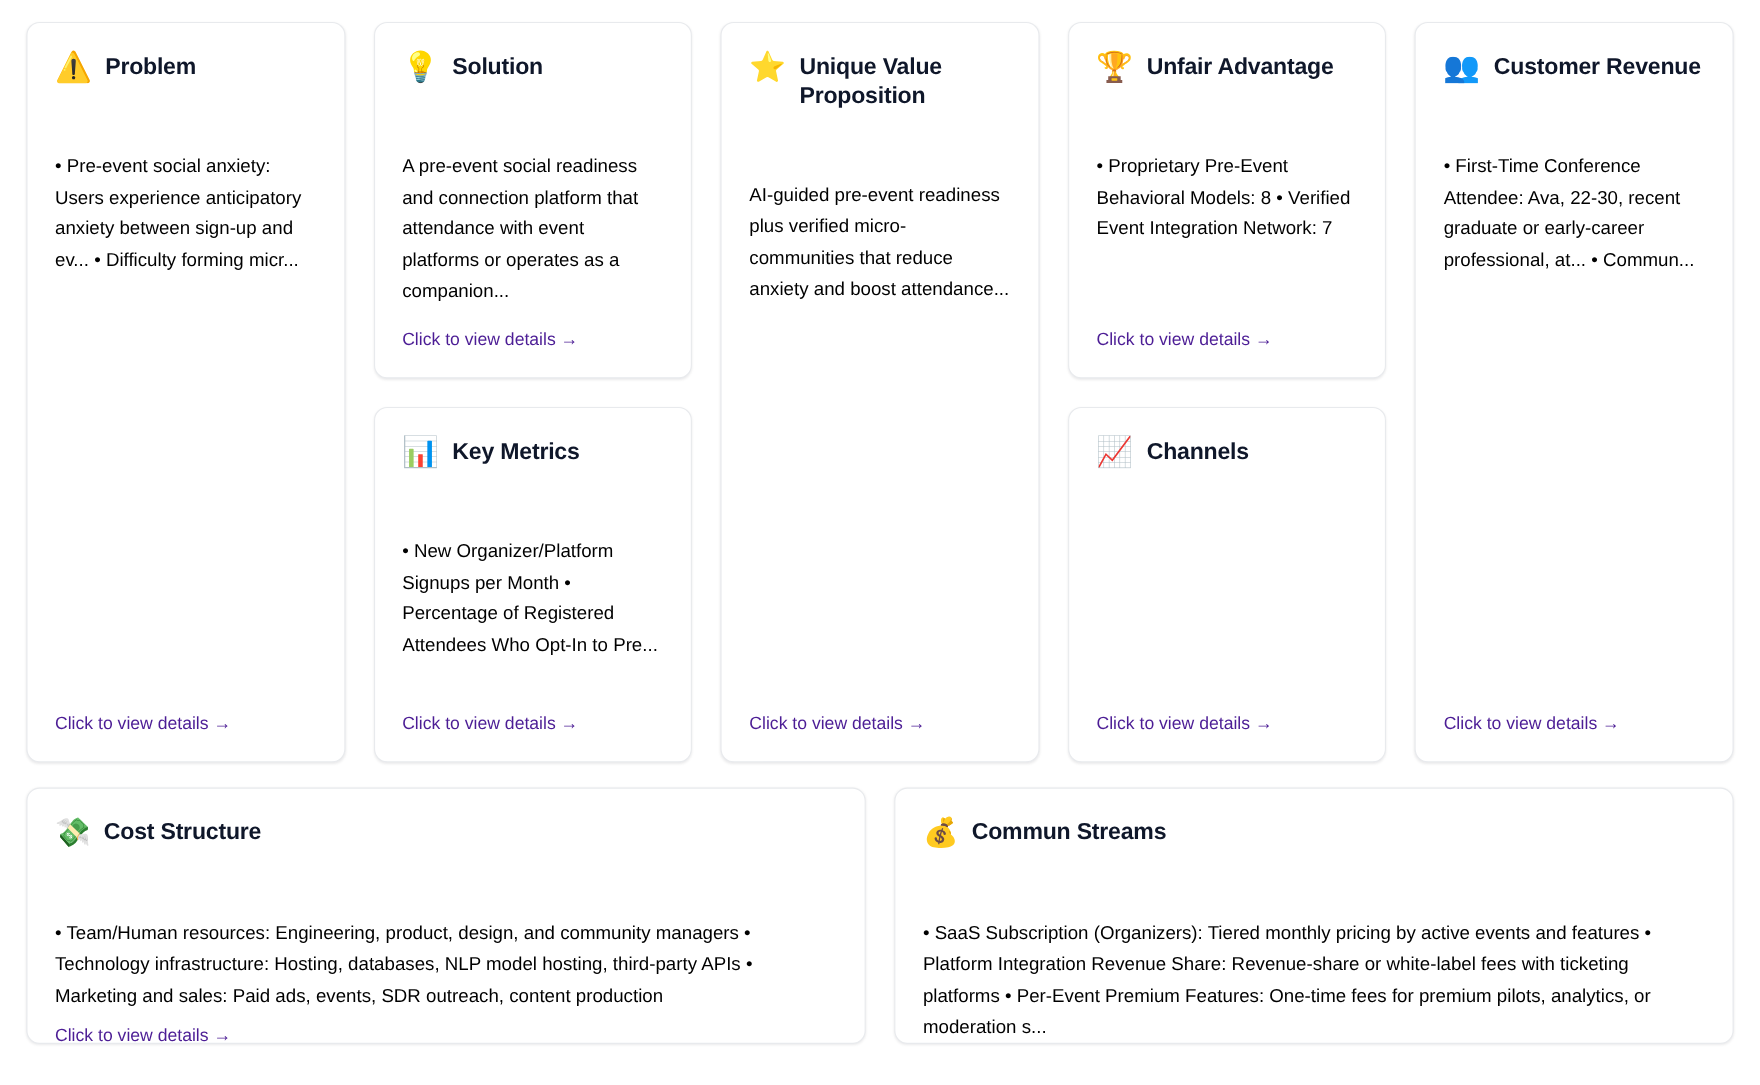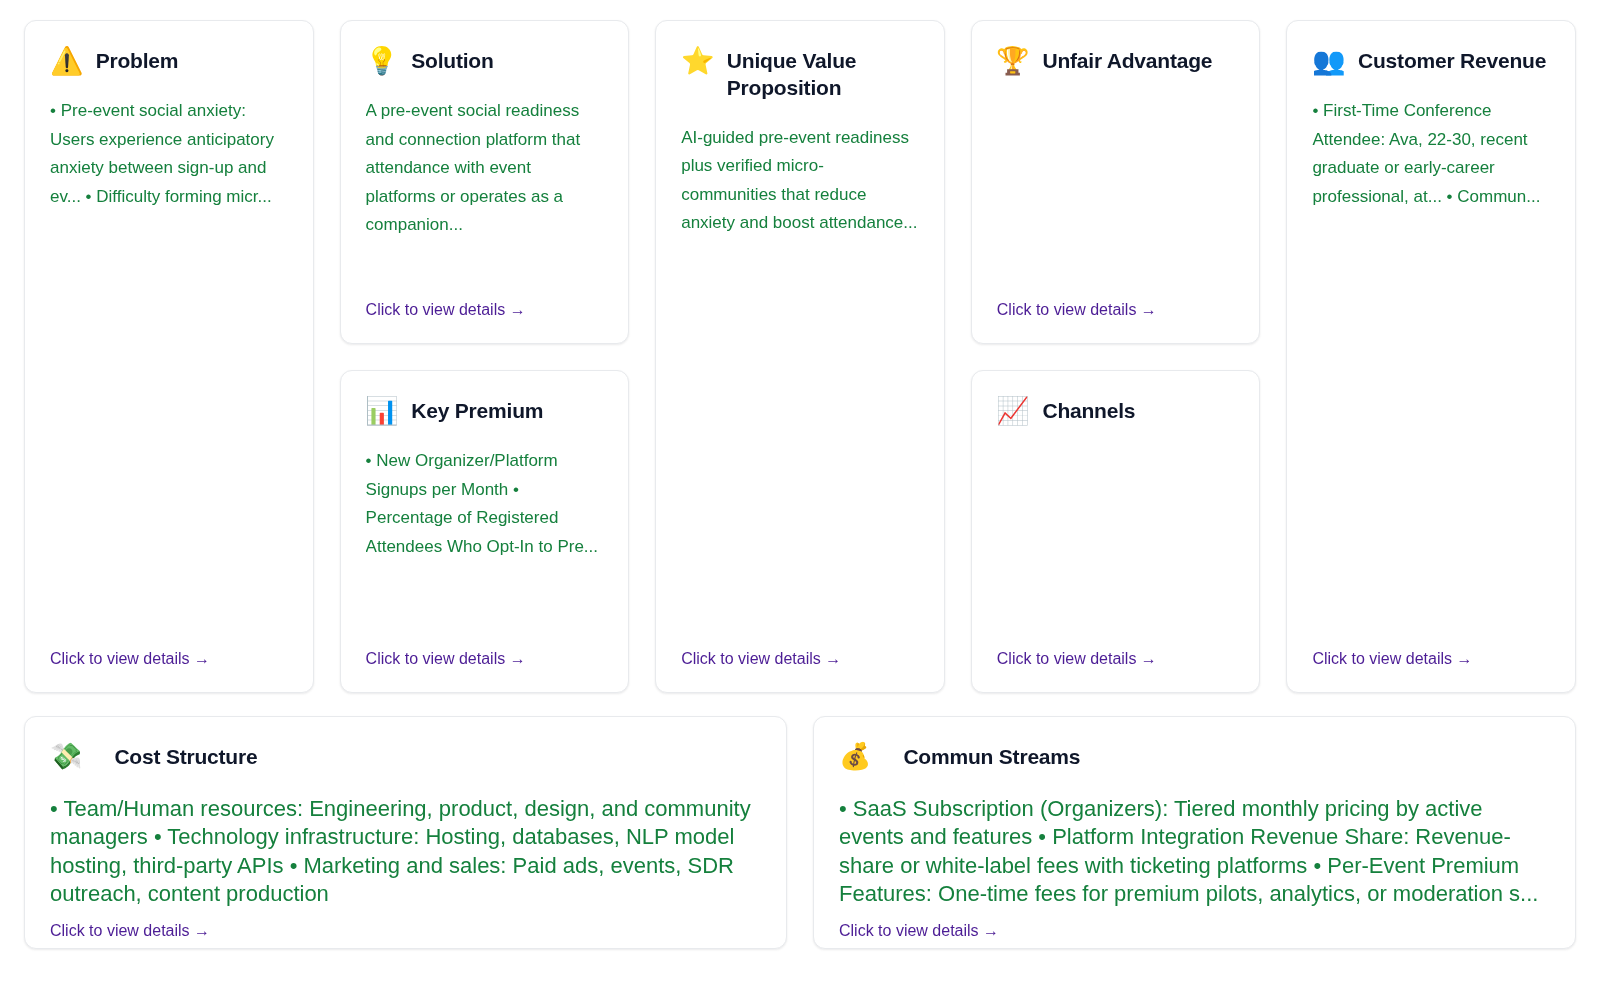"• Pre-event social anxiety: Users" .card-body { color: #15803d -> #000000; margin-top: none -> 40px }
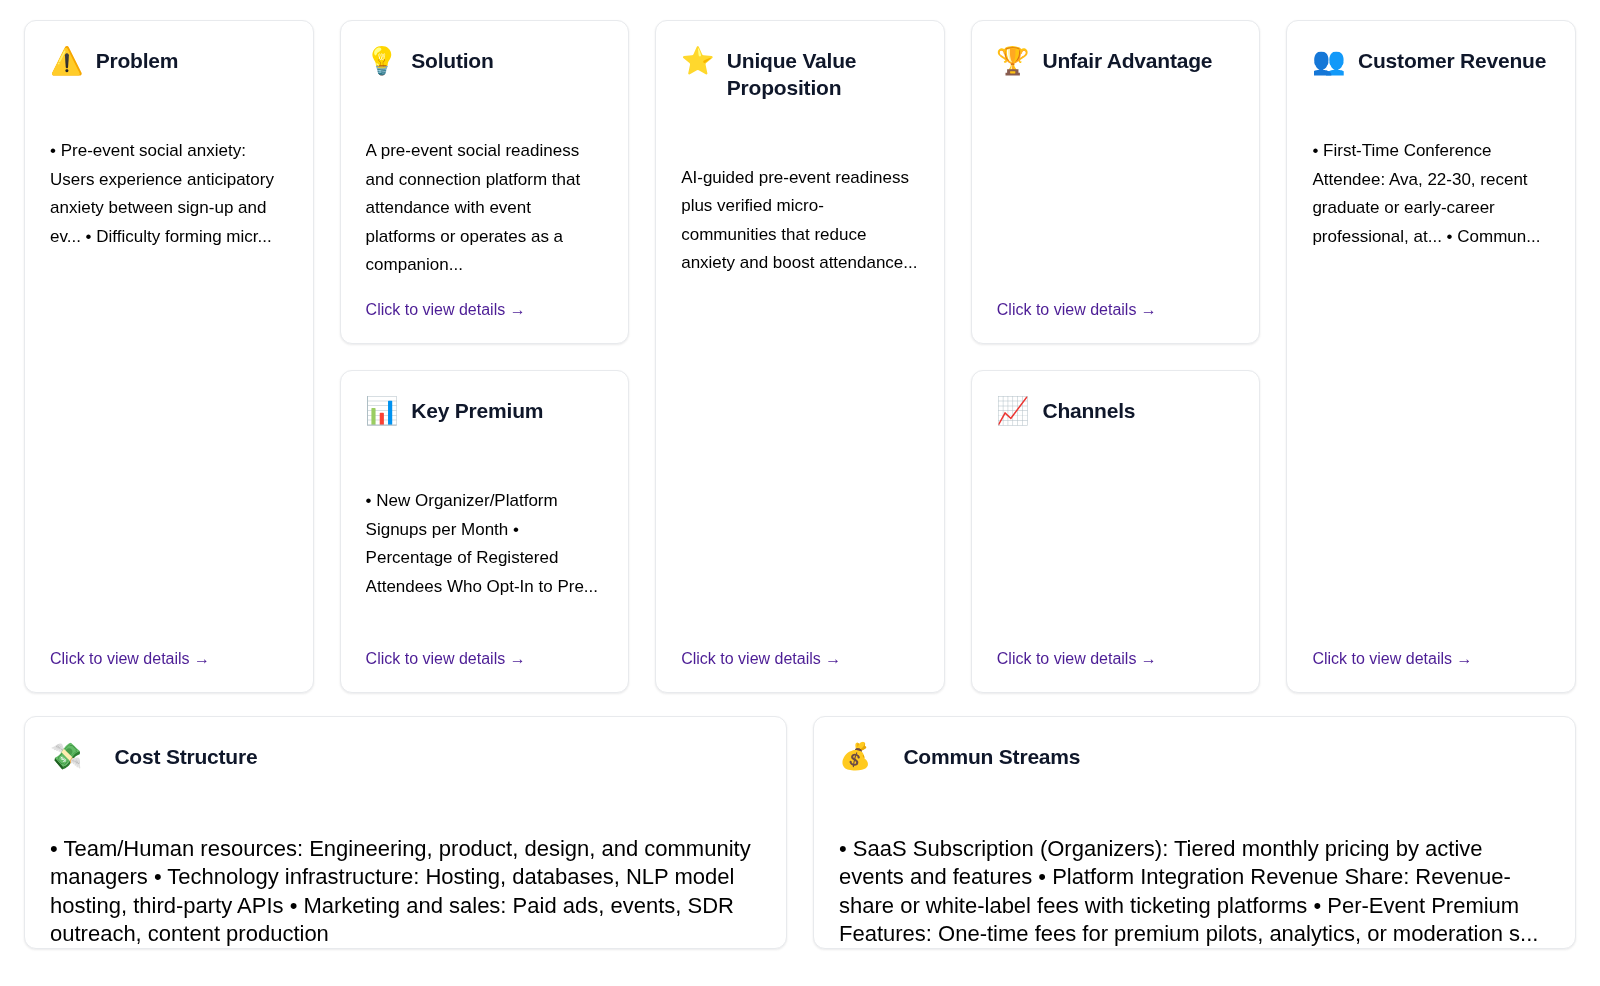"• Proprietary Pre-Event Behavioral" div.card-body { html: none -> <div>• Proprietary Pre-Event Behavioral Models: 8 • Verified Event Integration Network: 7</div> }
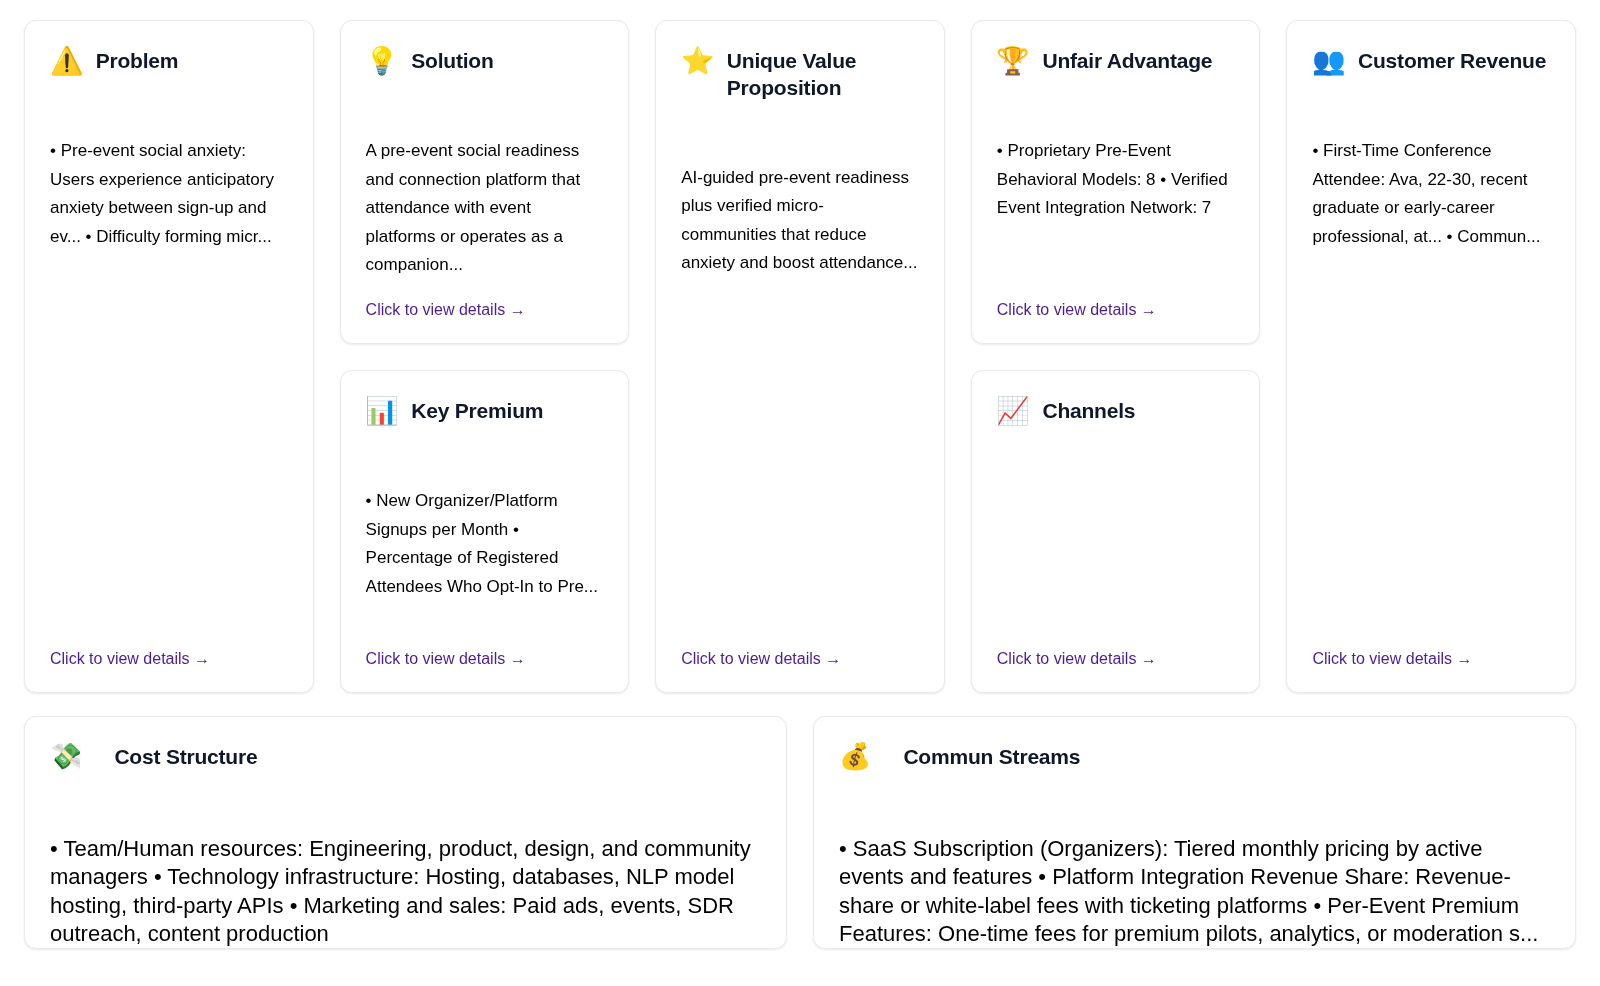"Key Premium" span.card-title { text: Premium -> Metrics }
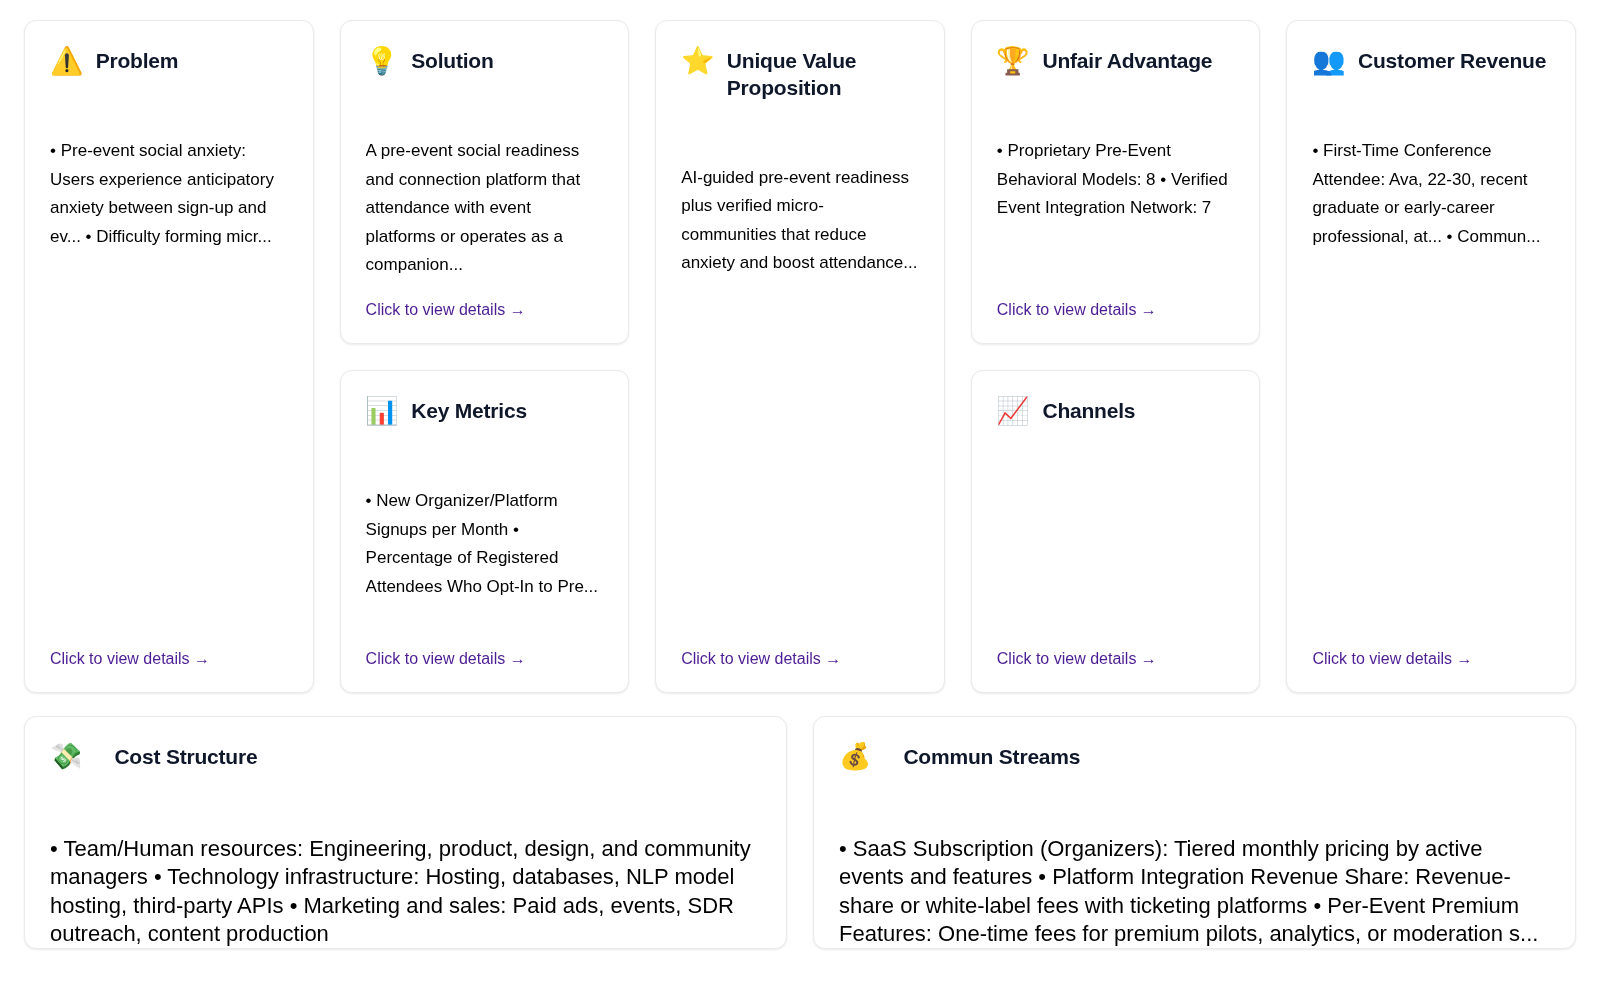"Cost Structure" .card.wide .card-title { margin-left: 20px -> none }
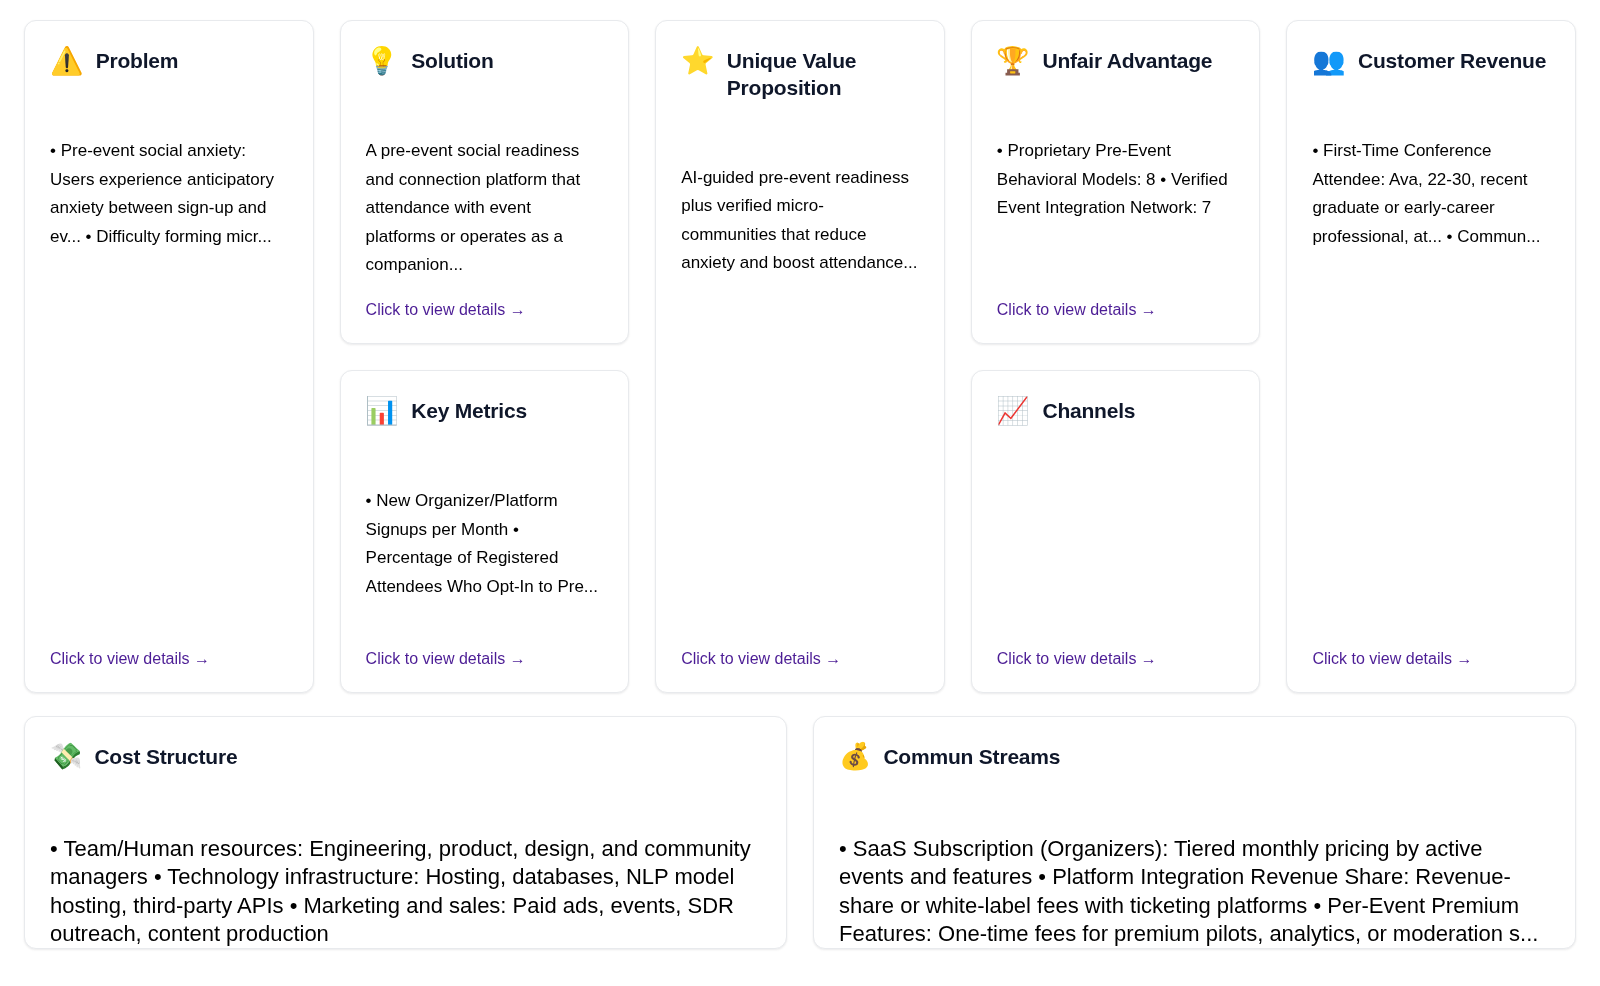"• Team/Human resources: Engineering," .card.wide .card-body { font-size: 22px -> 17px }
